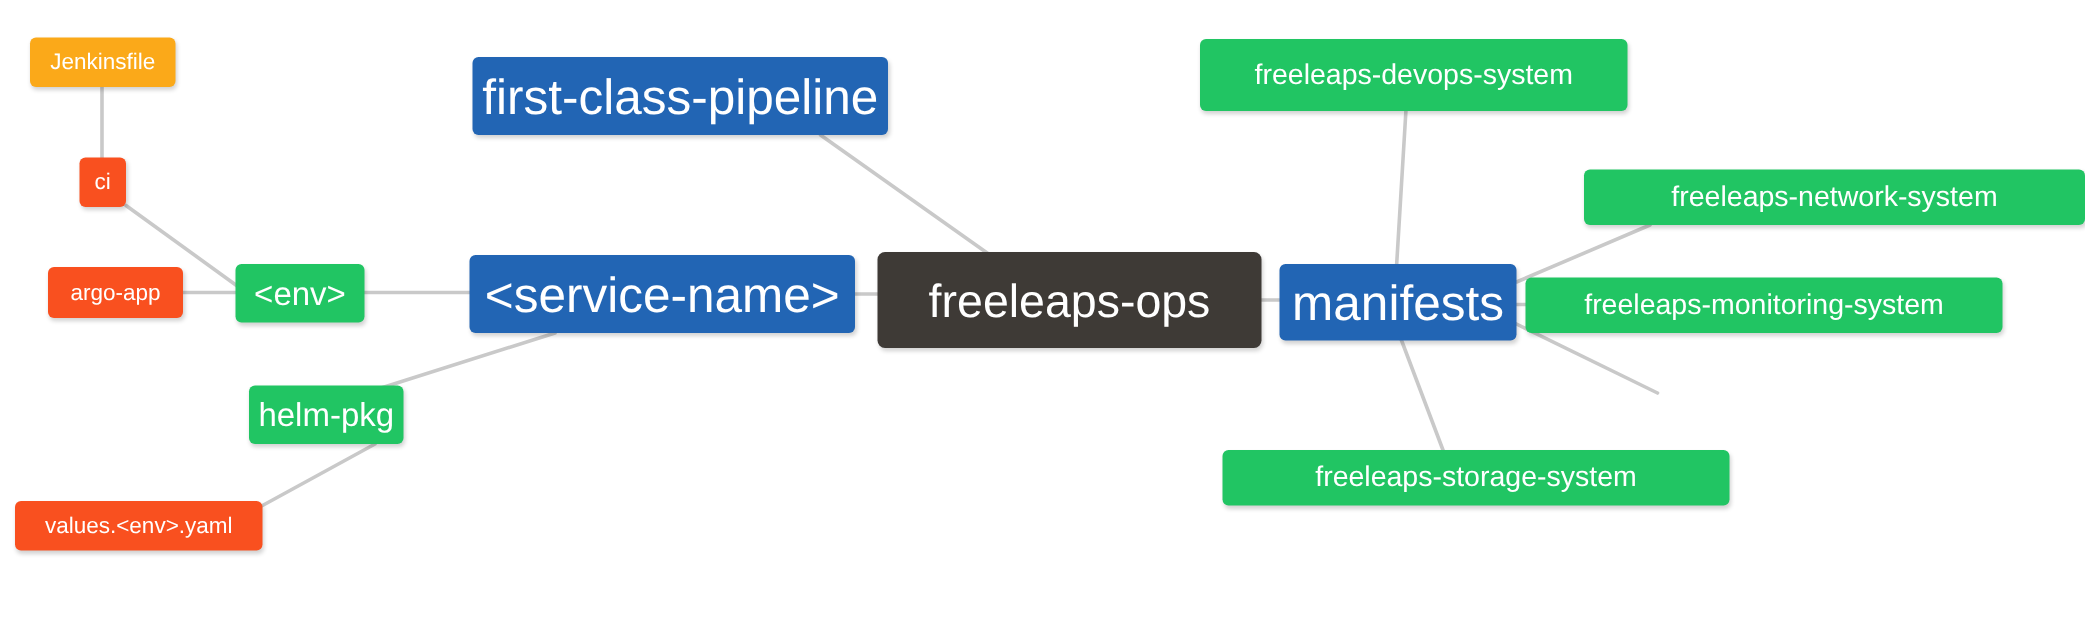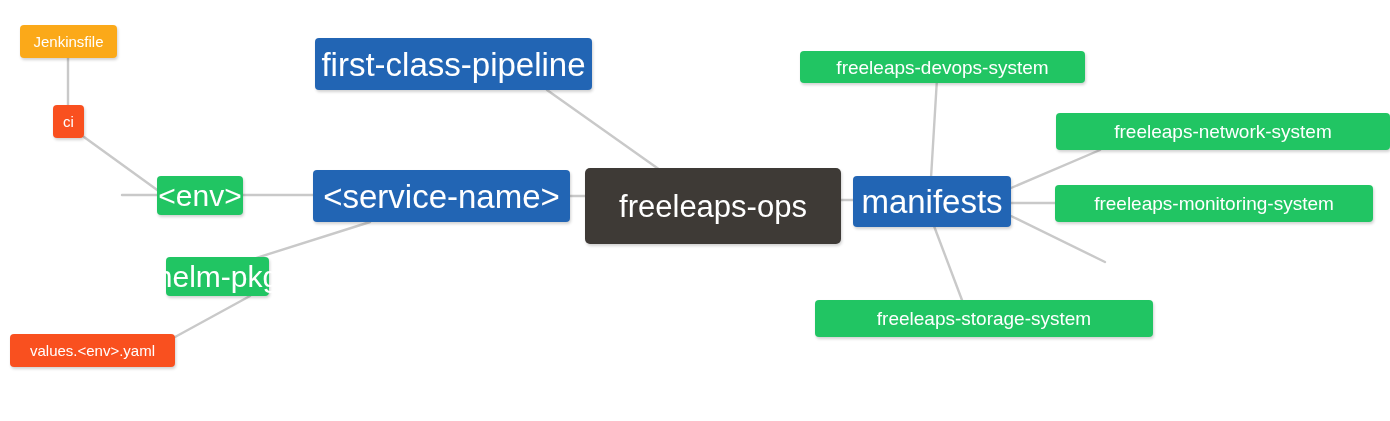"freeleaps-devops-system" div.node { height: 32px -> 48px; margin-top: 25px -> none }
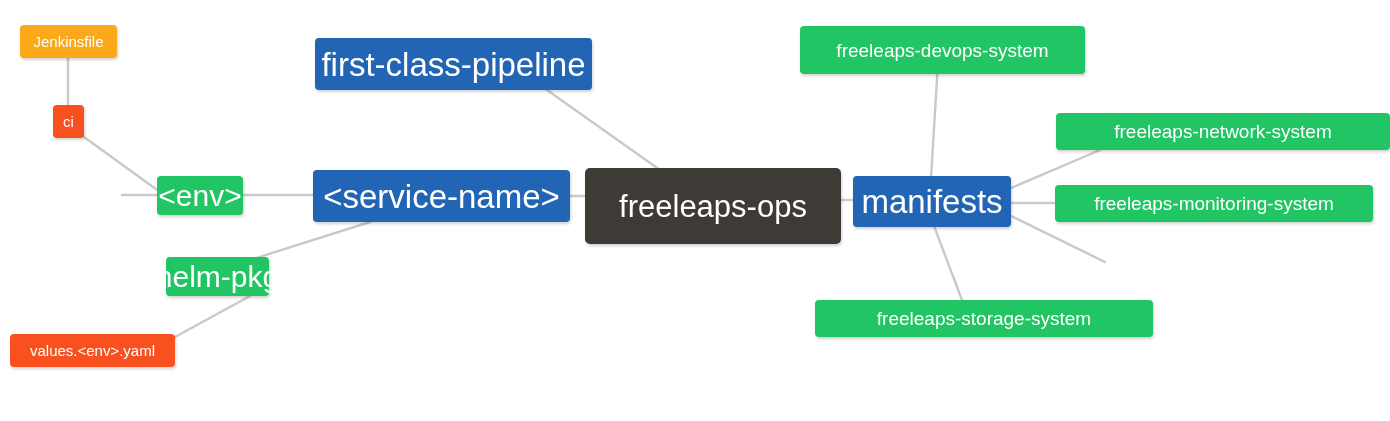"argo-app" div.node { html: none -> <div> <span>argo-app</span> </div> }
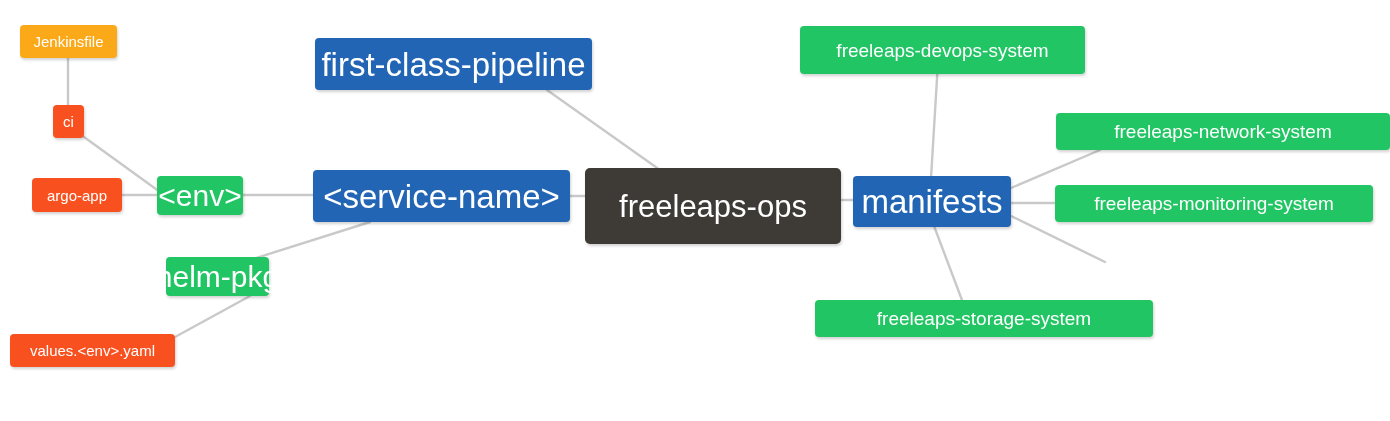"<env>" .lvl2 { font-size: 30px -> 22px }
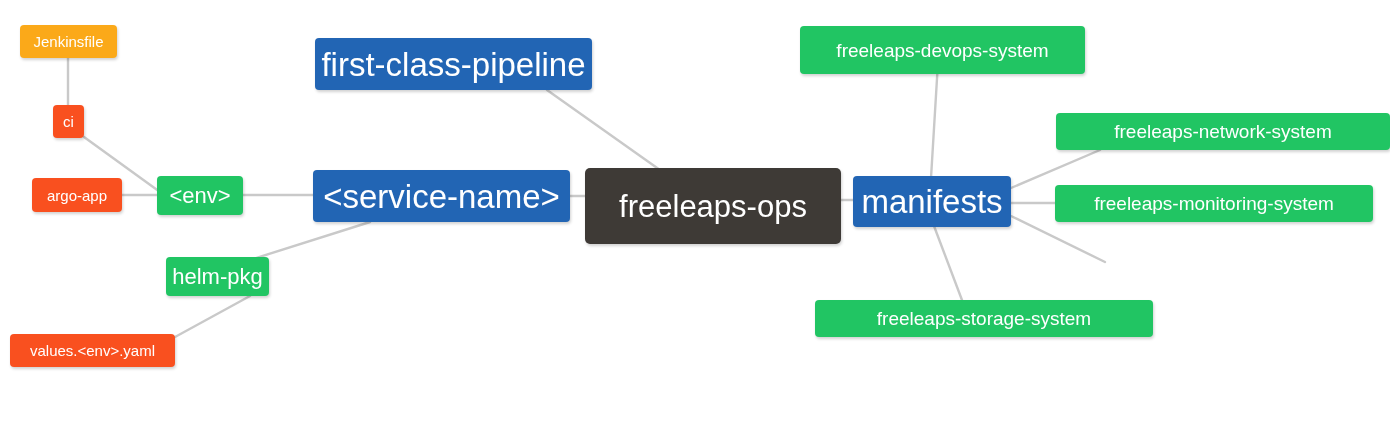"freeleaps-ops" div.node { height: 76px -> 64px }
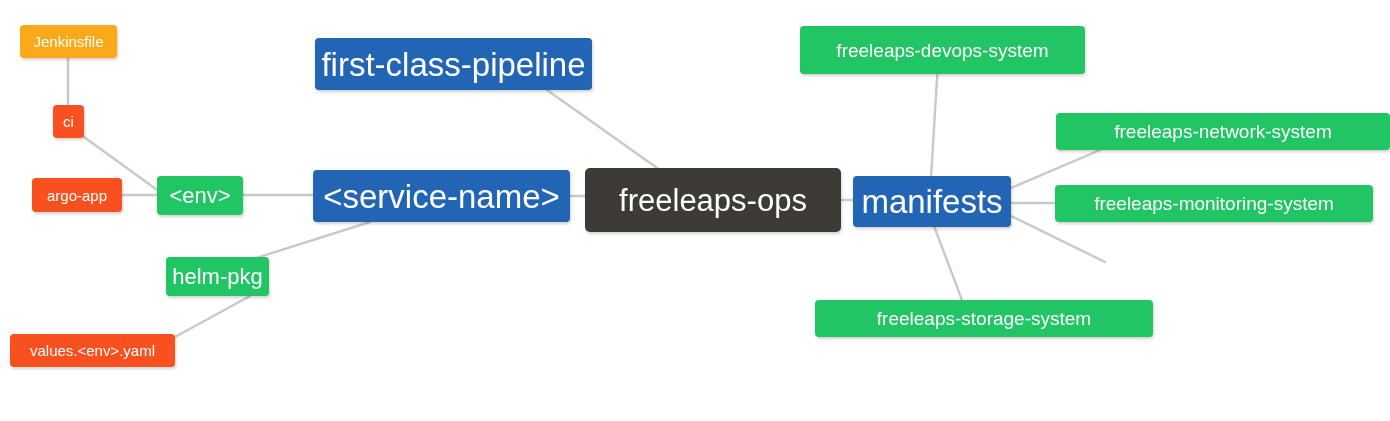"freeleaps-monitoring-system" div.node { left: 1055px -> 1017px }
